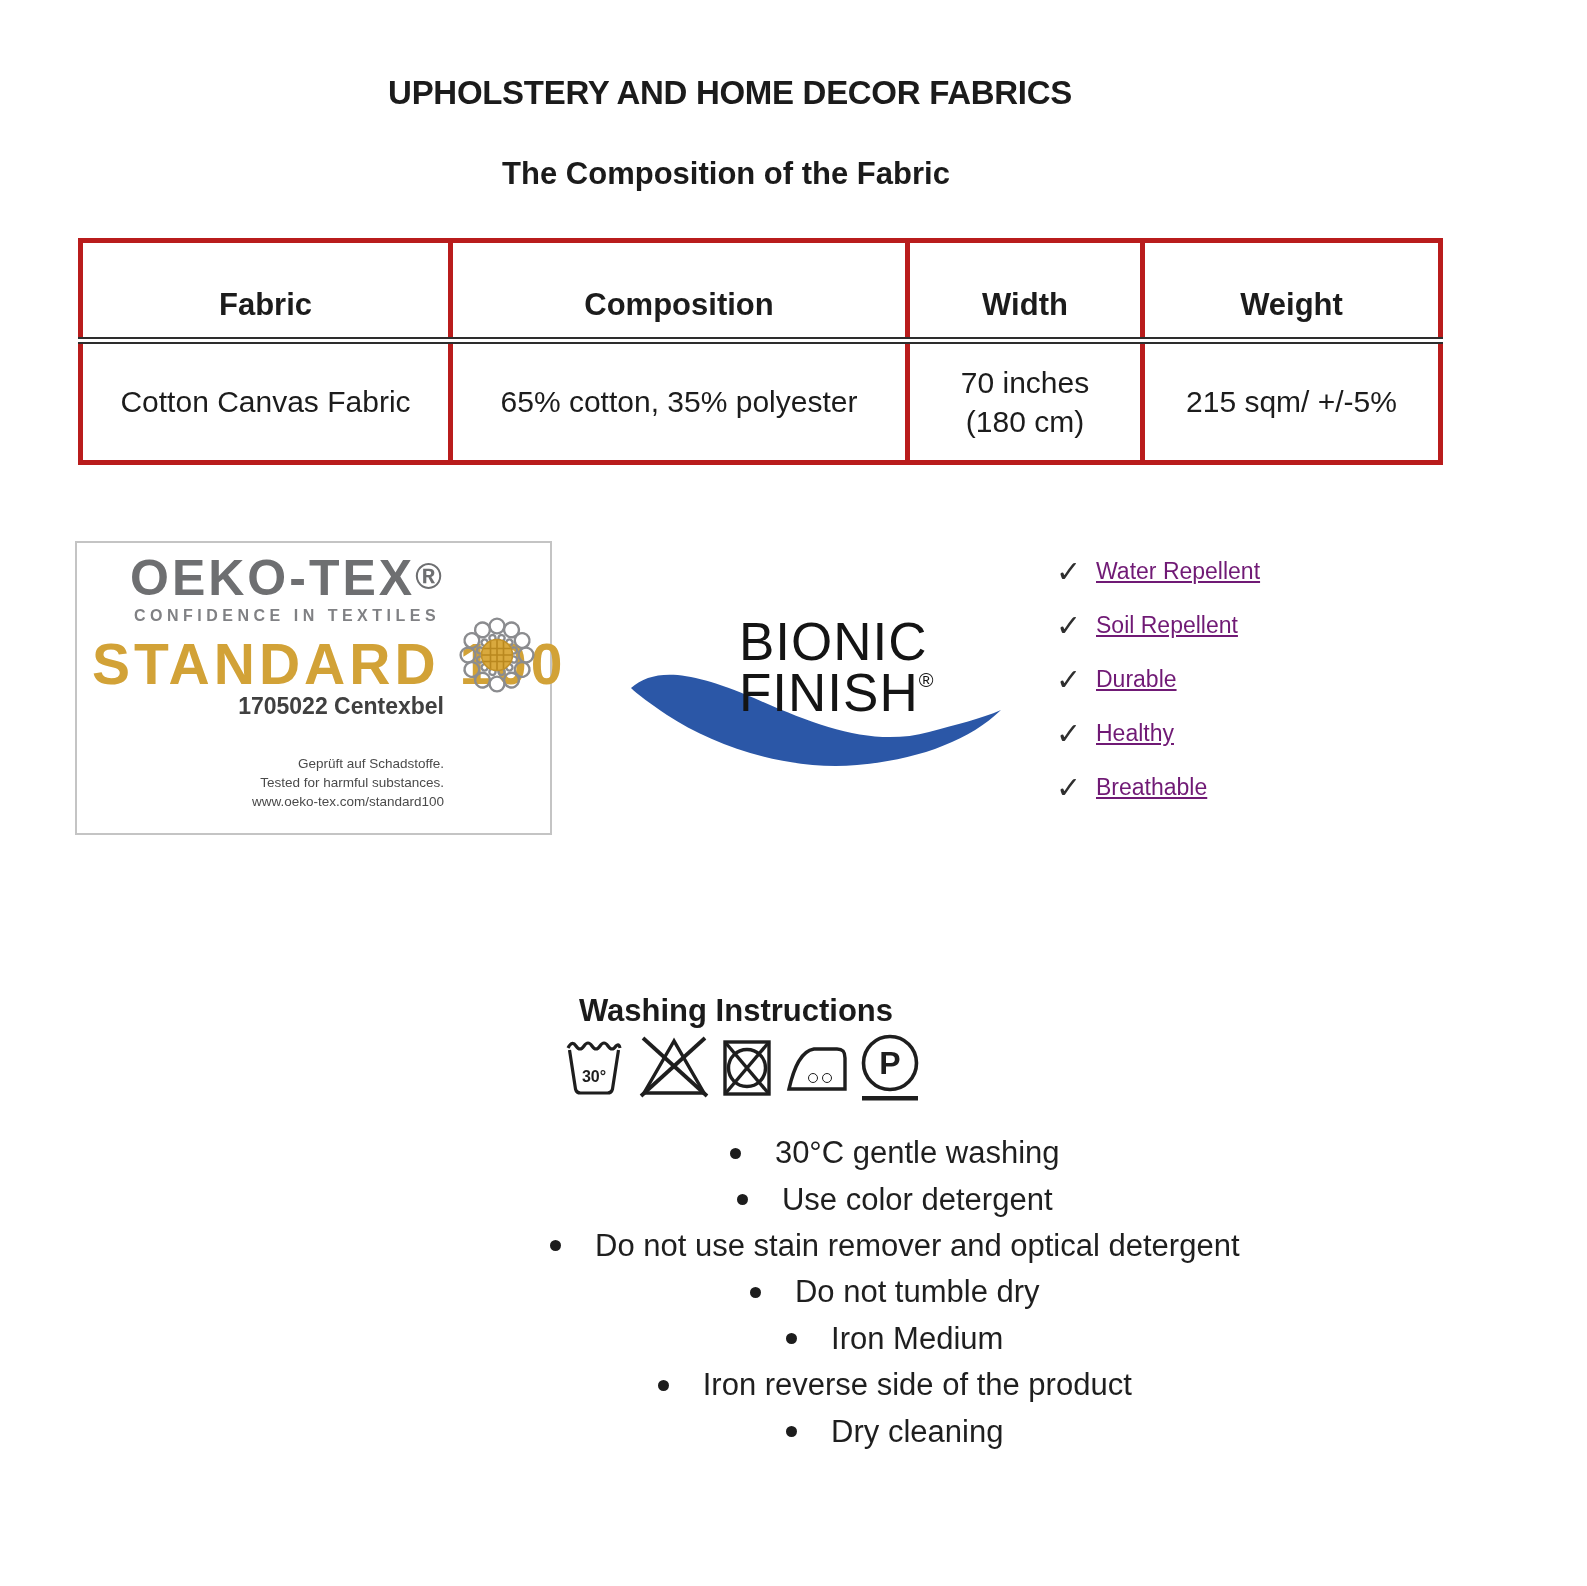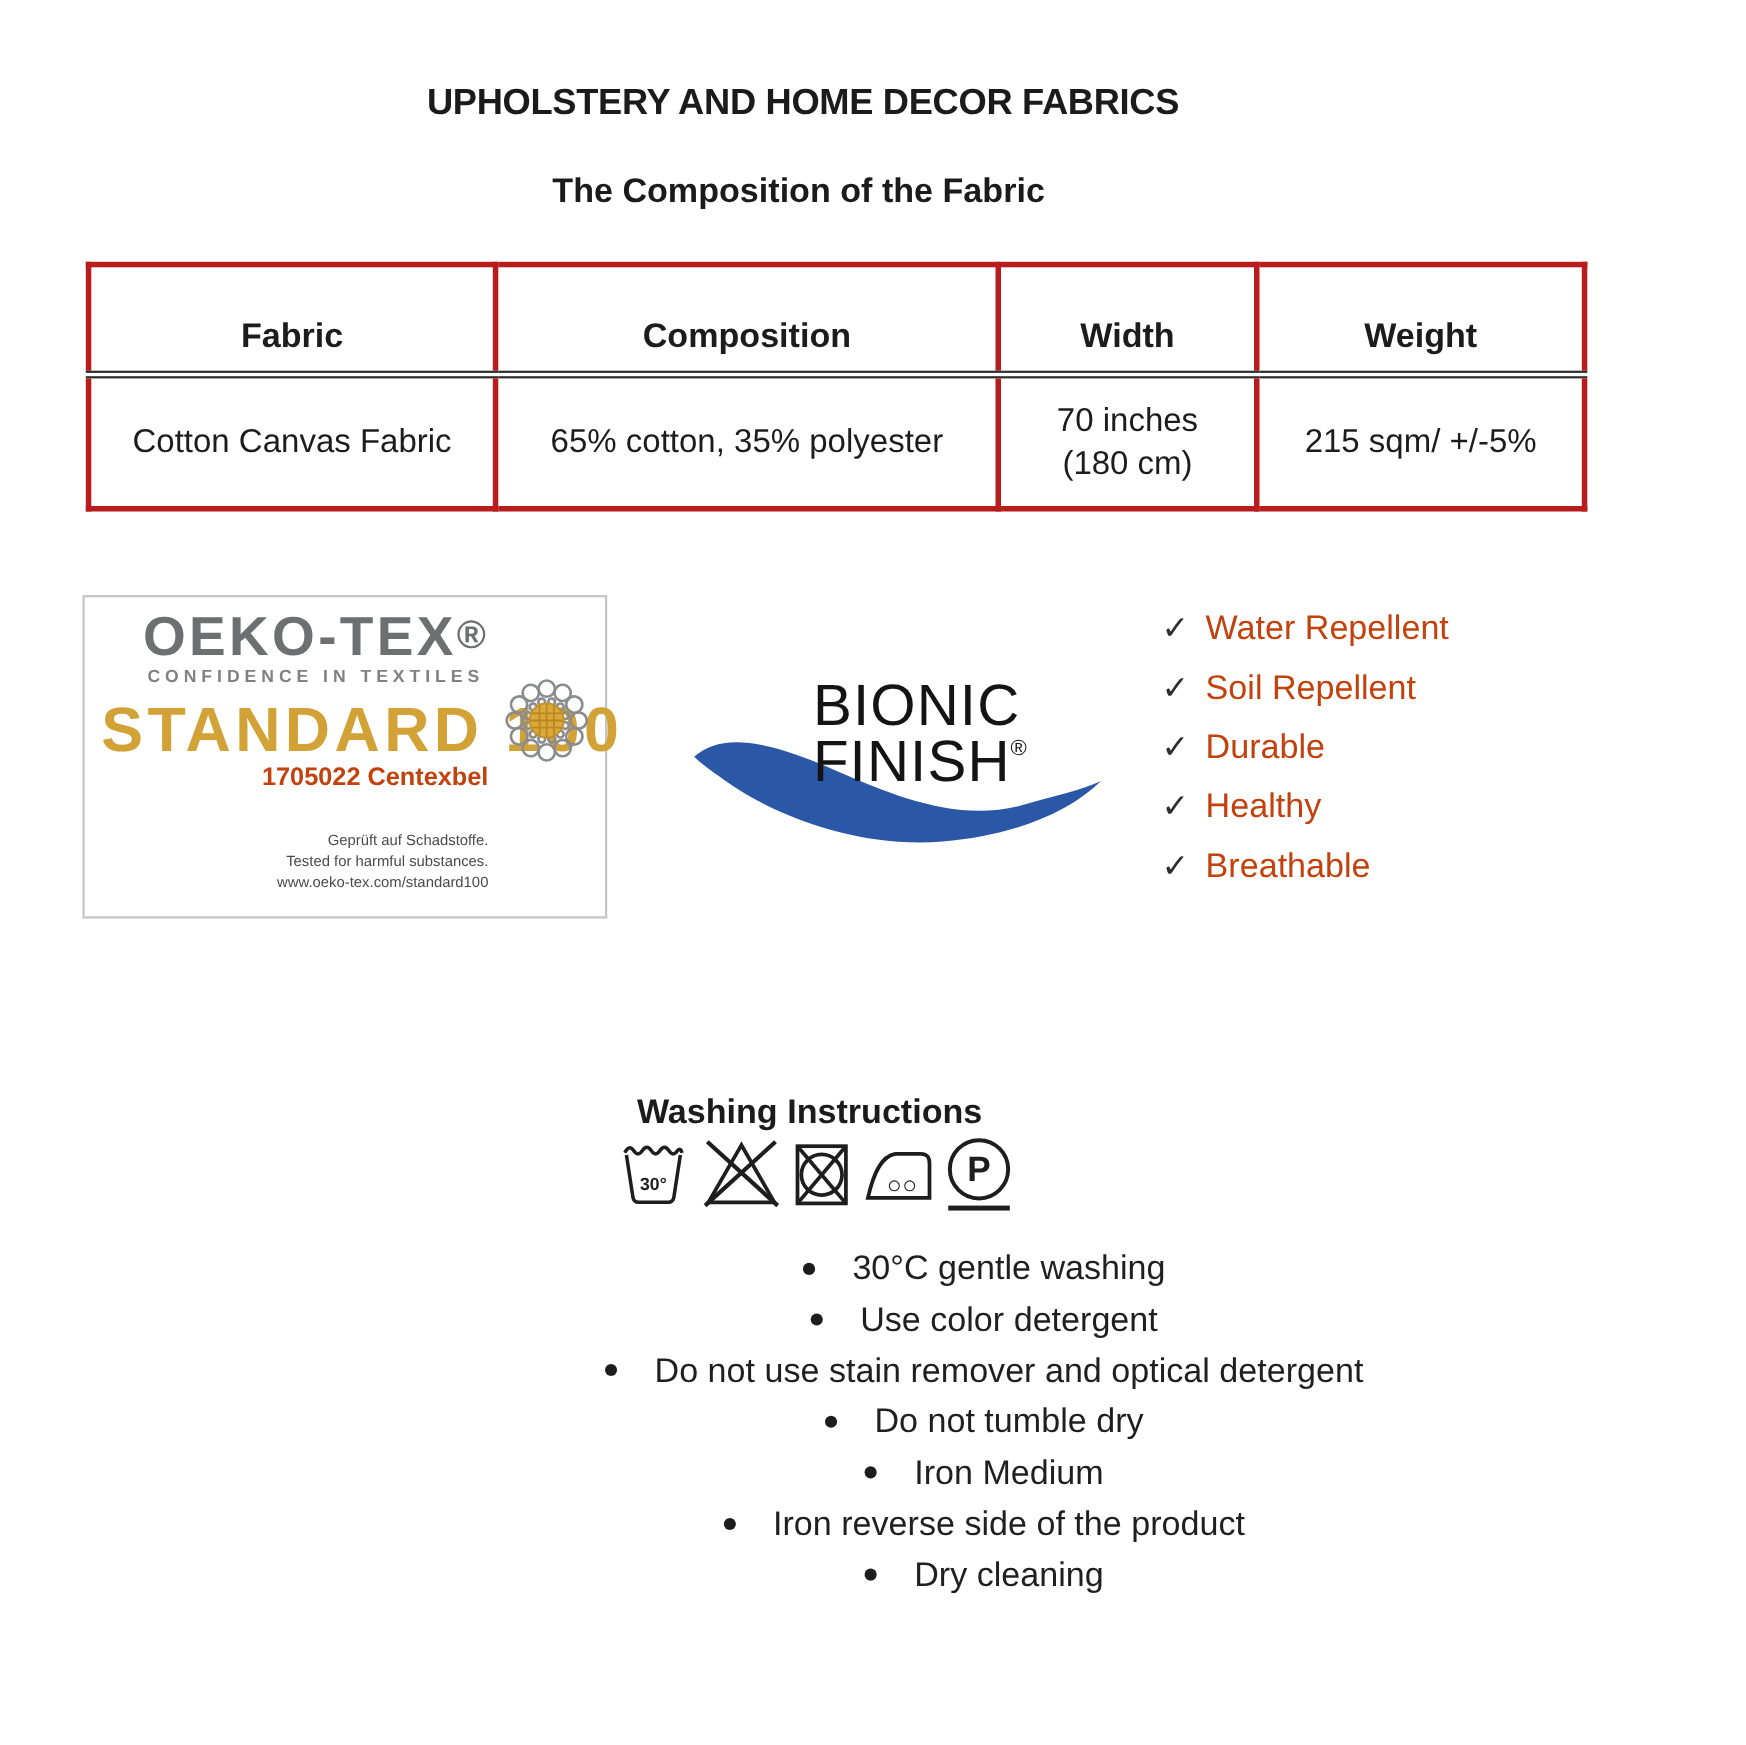"Water Repellent" .feat-label { color: #c2410c -> #701a75; font-size: 31px -> 23px; text-decoration: none -> underline }
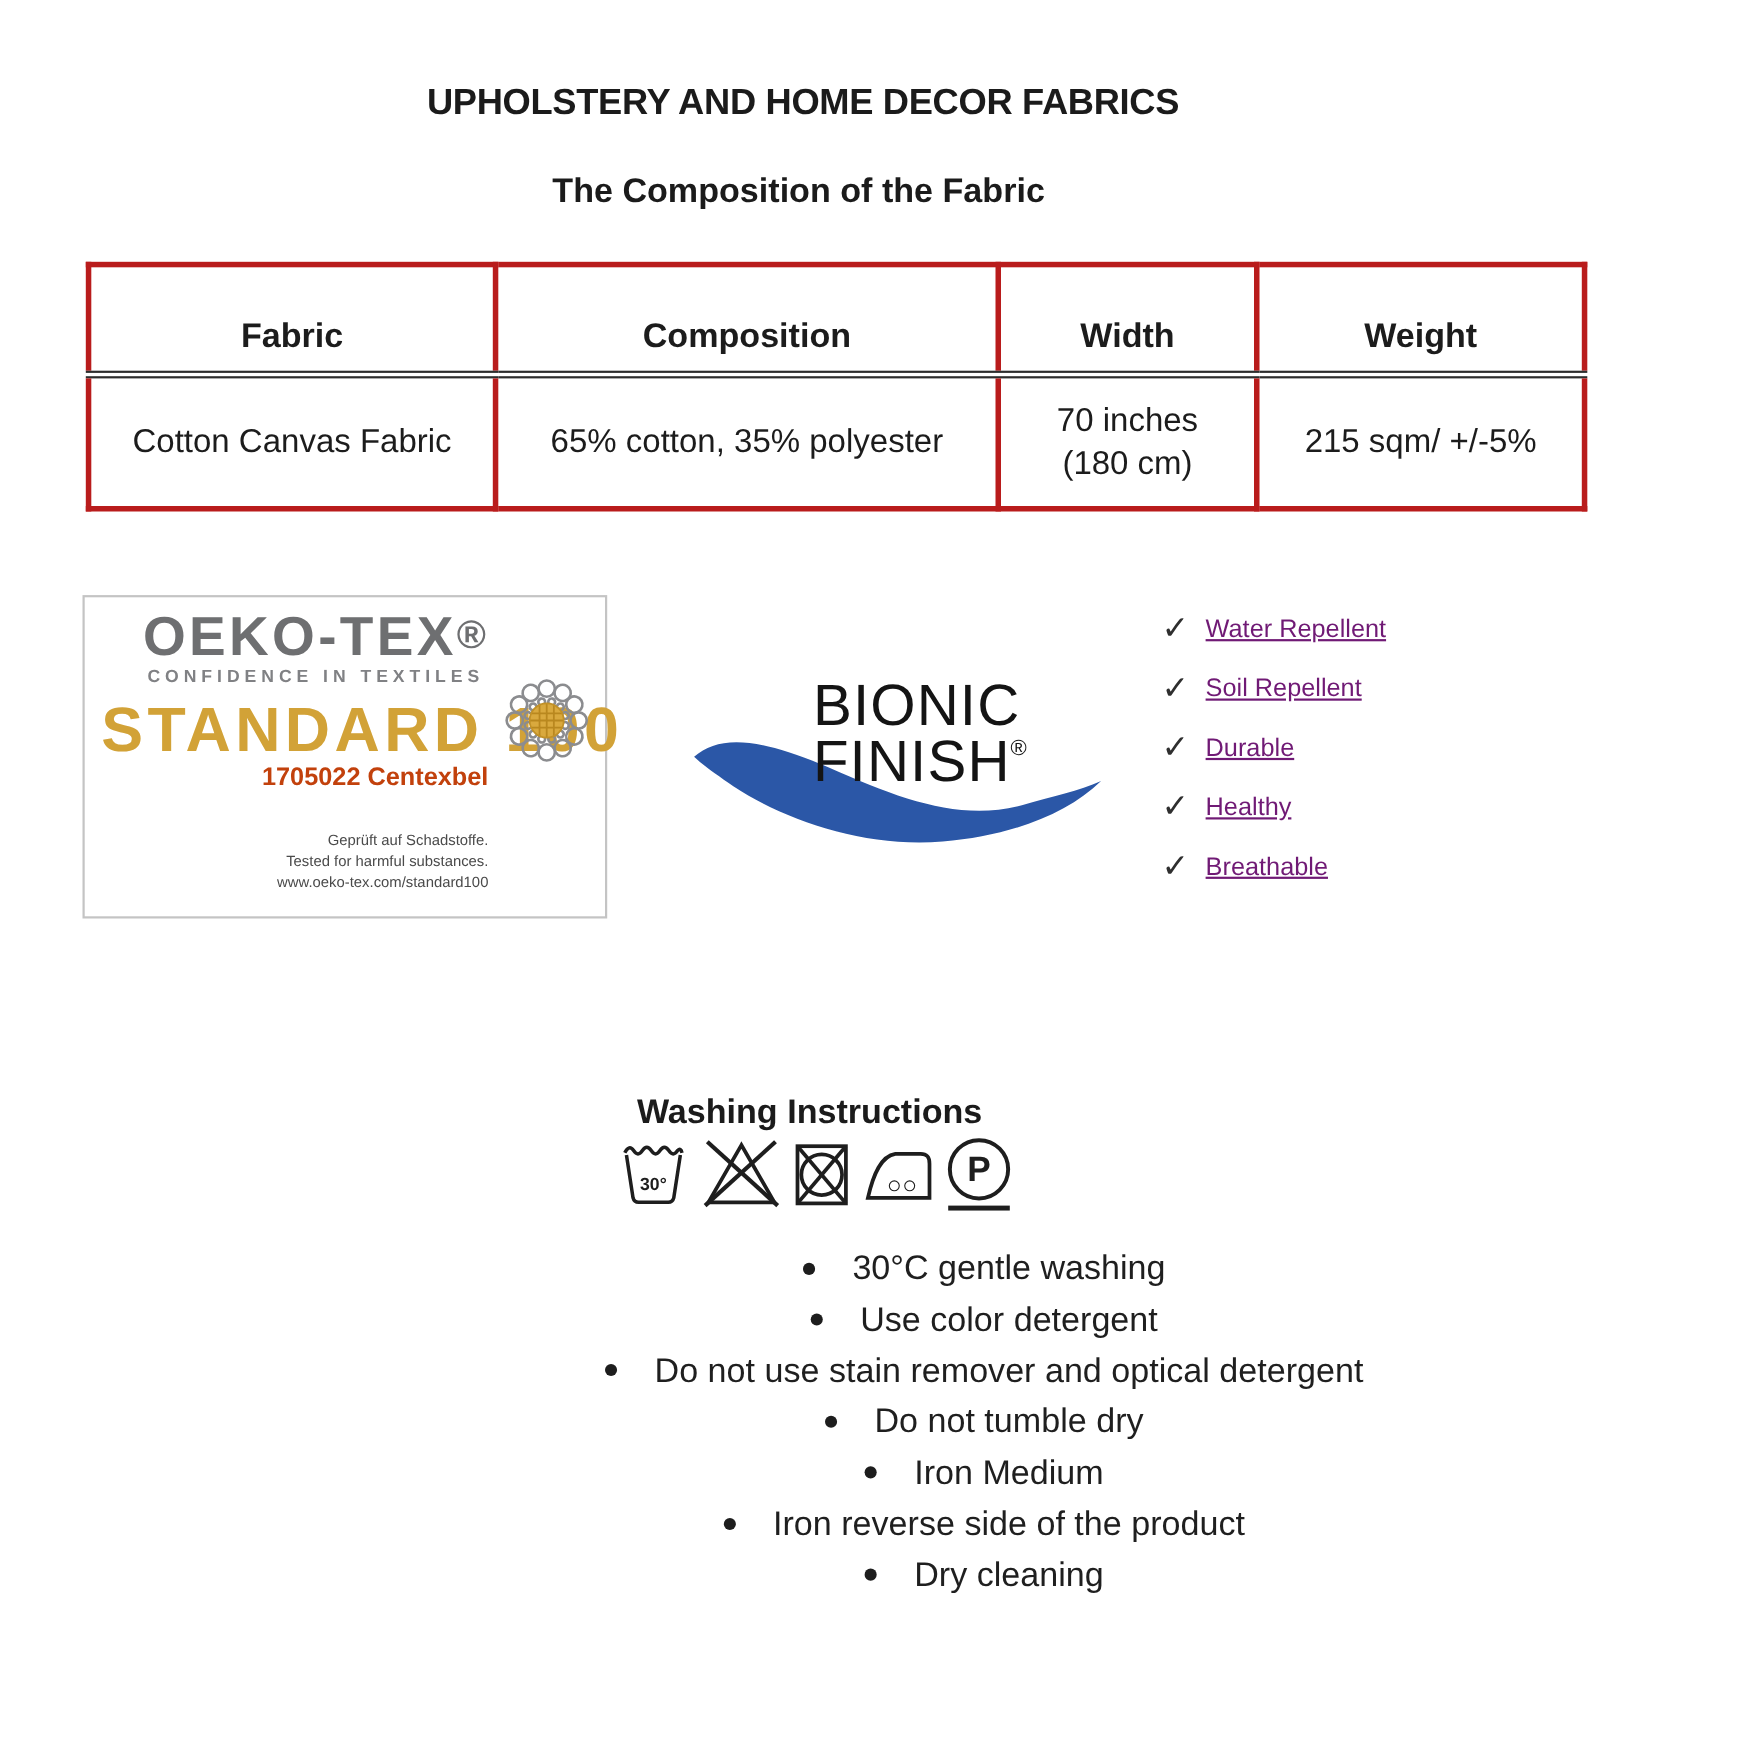"1705022 Centexbel" .oeko-cert { color: #c2410c -> #404040 }
